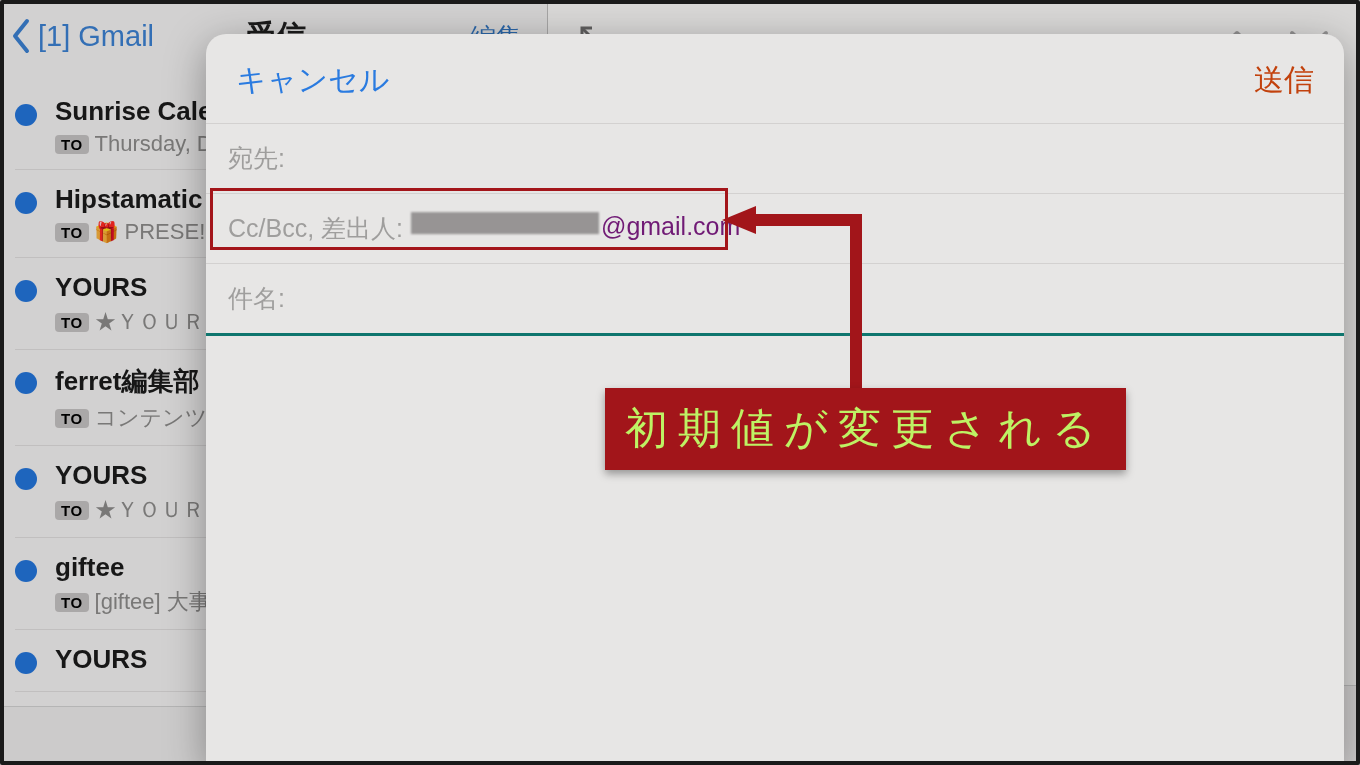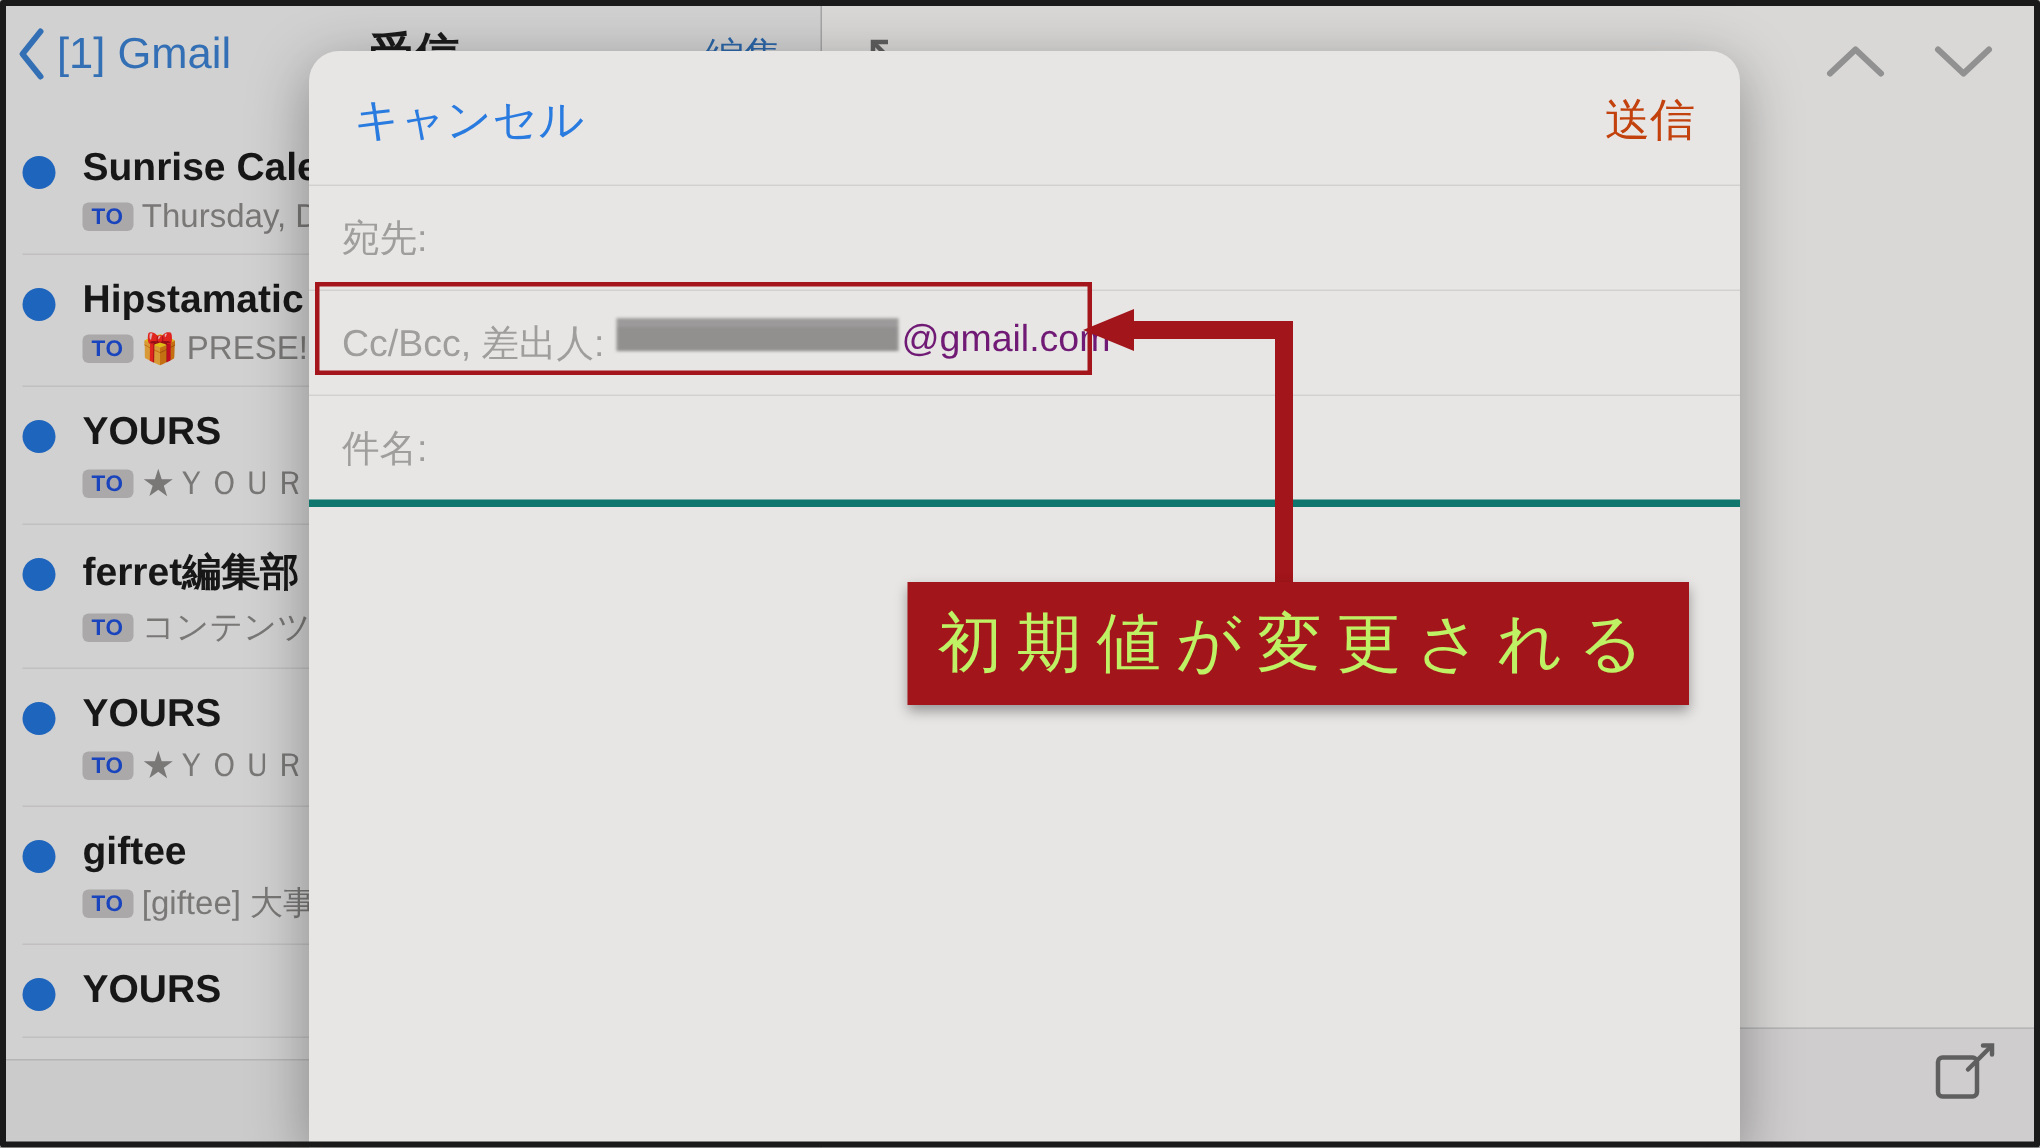"キャンセル" .sheet { width: 954px -> 1138px }
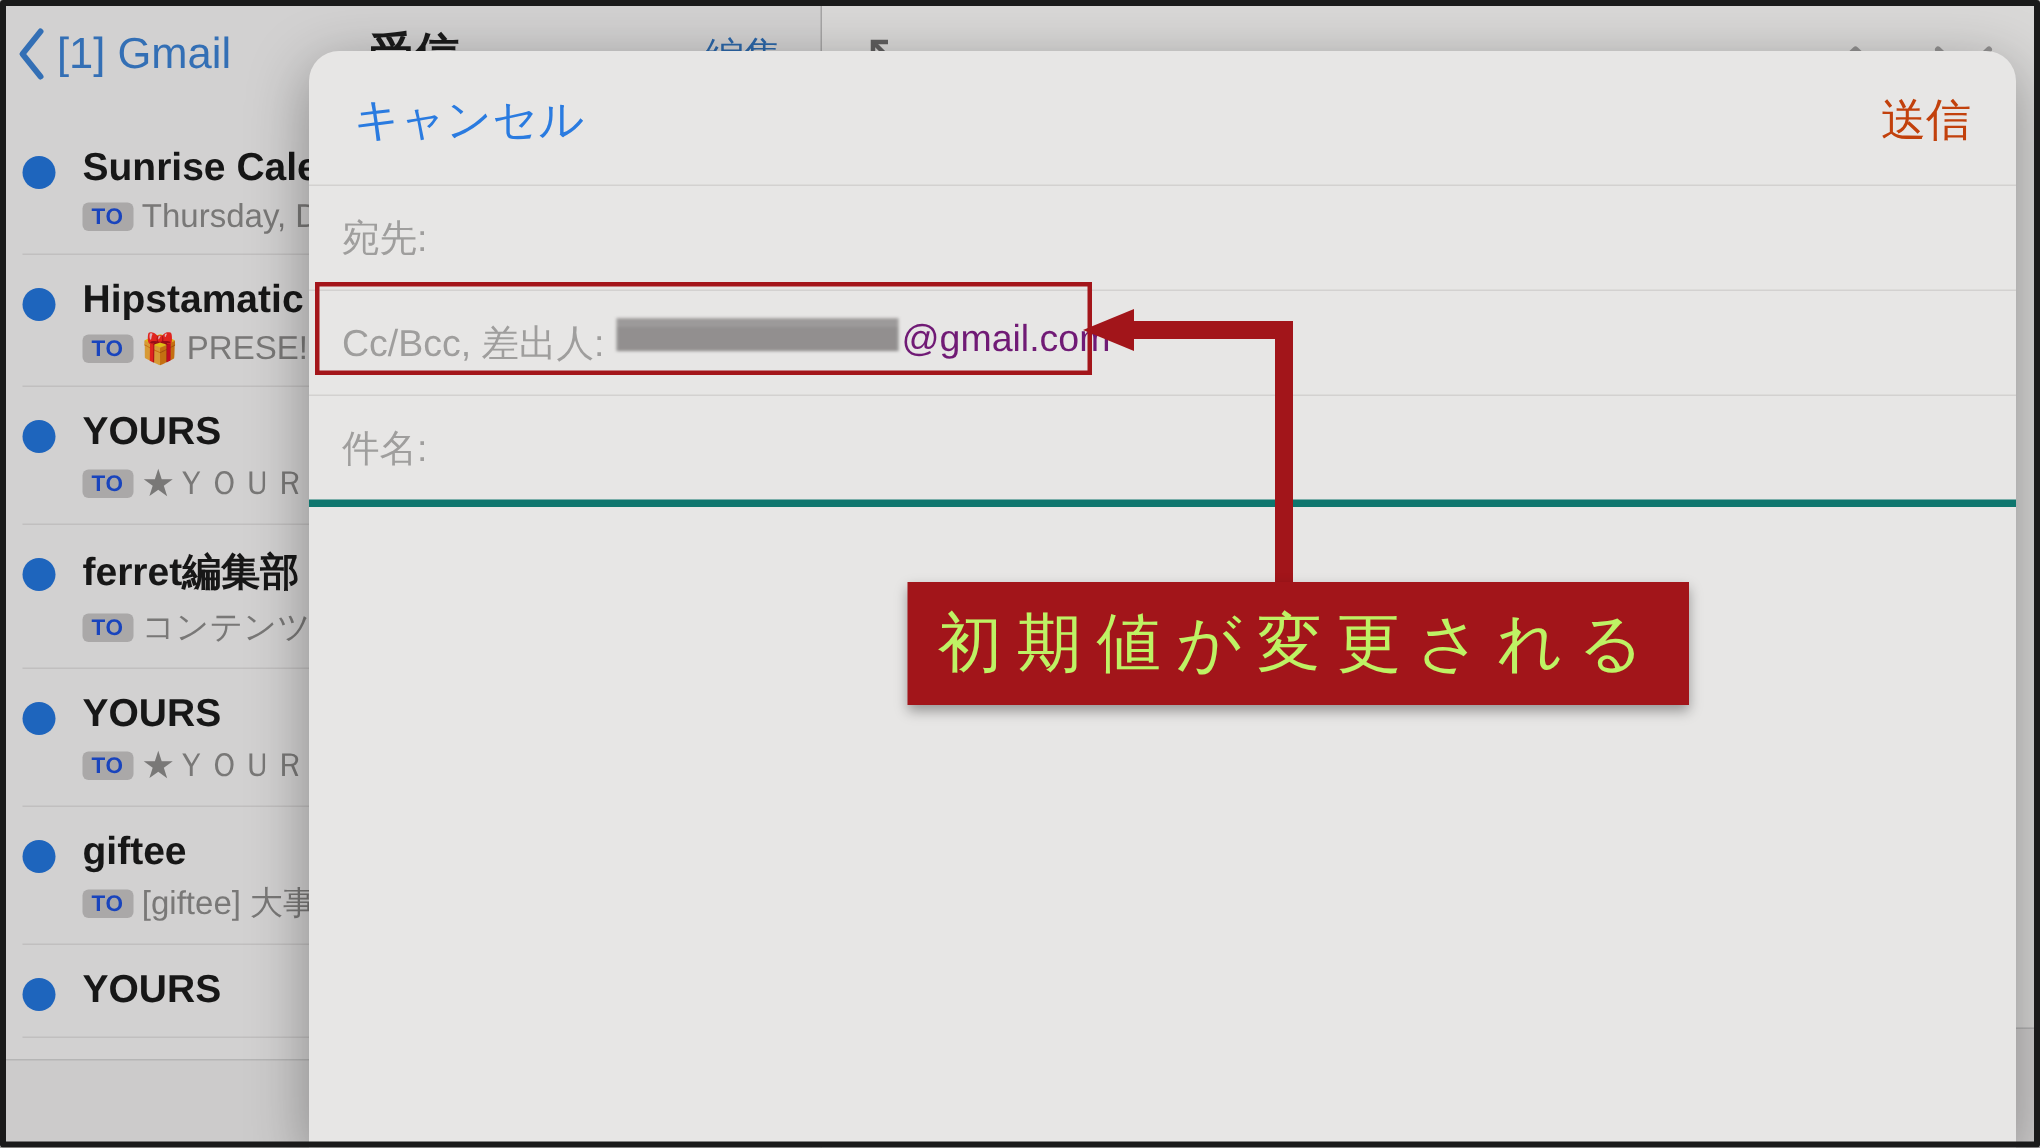"TO" .to-badge { color: #1d4ed8 -> #000000 }
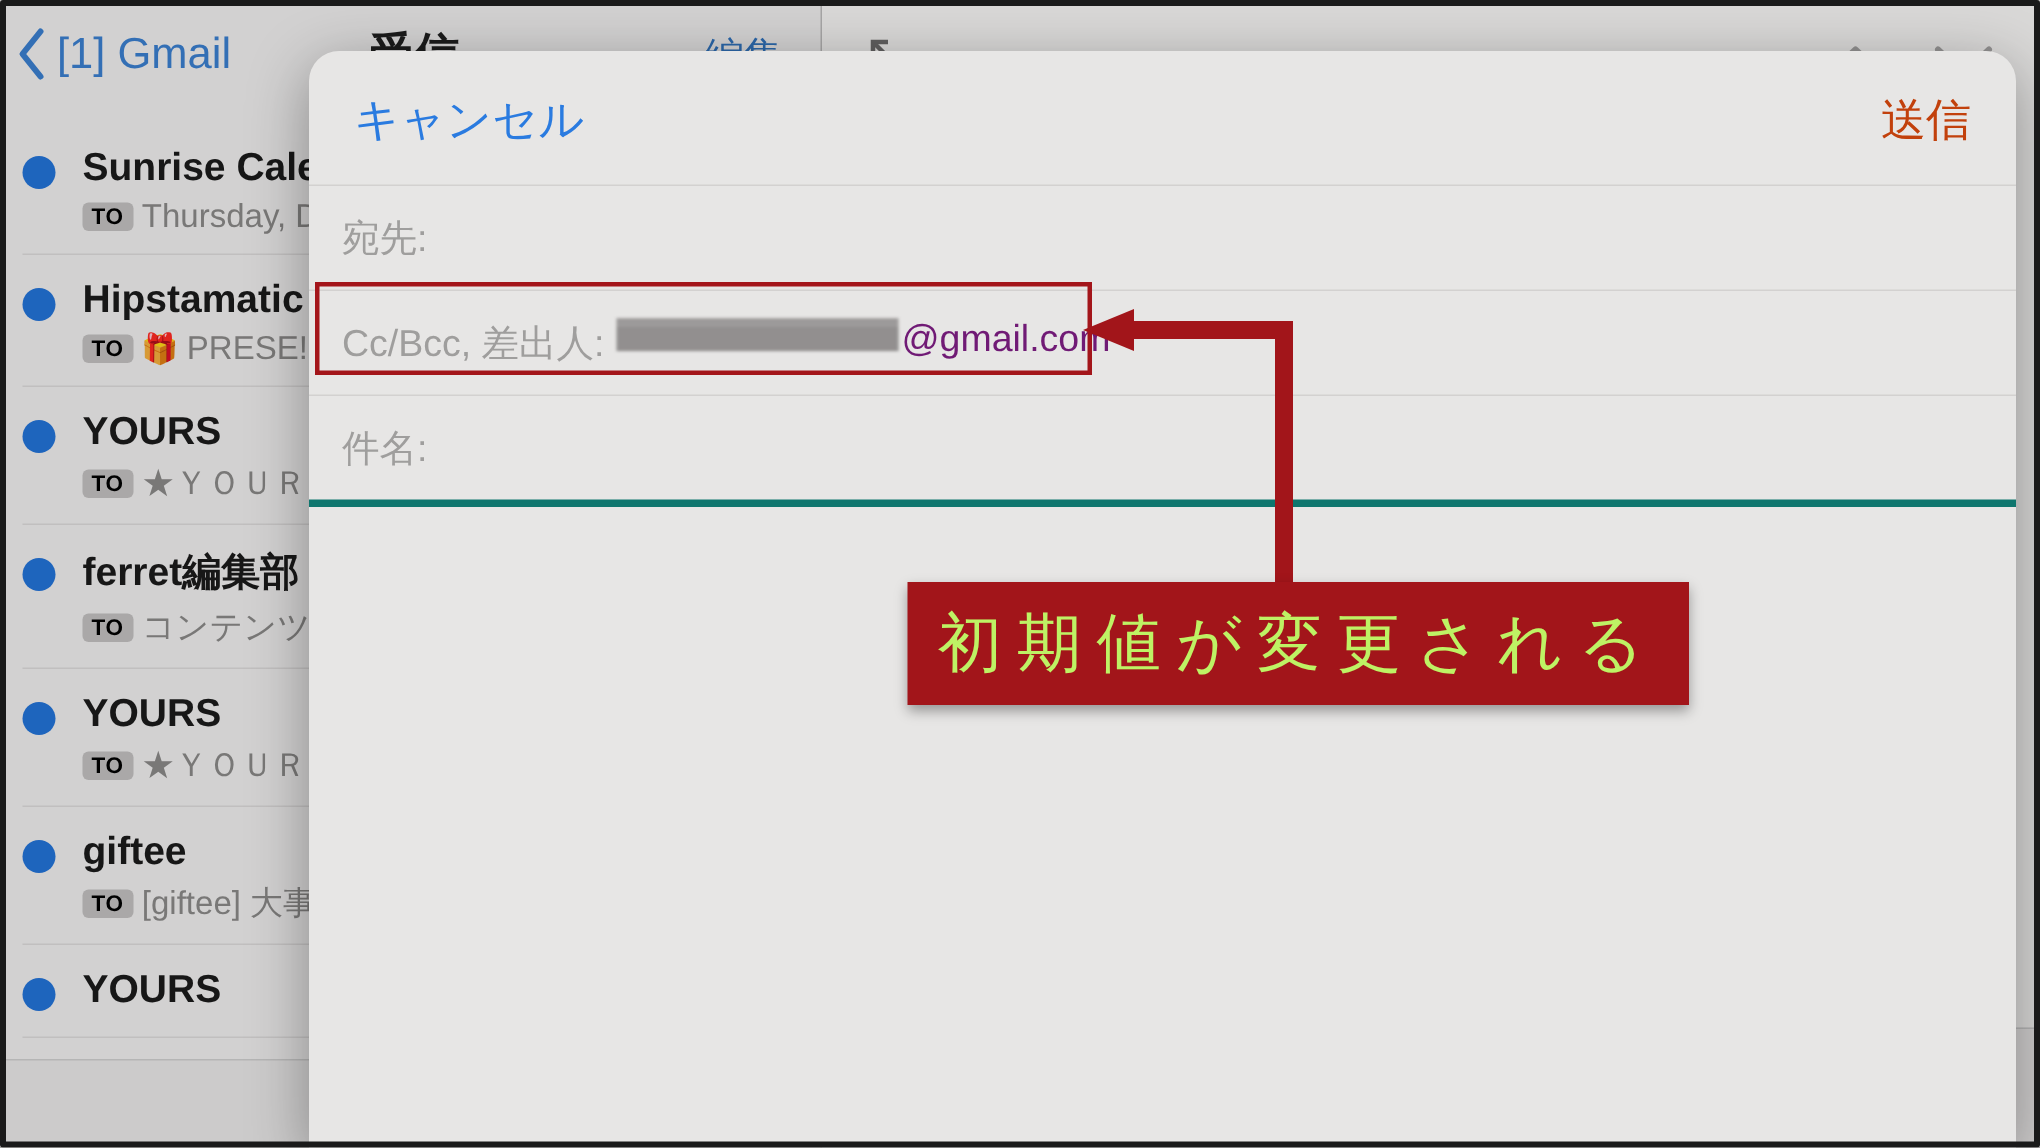"件名:" .field-row:last-child { border-bottom: 5px solid #0f766e -> 3px solid #0f766e }
